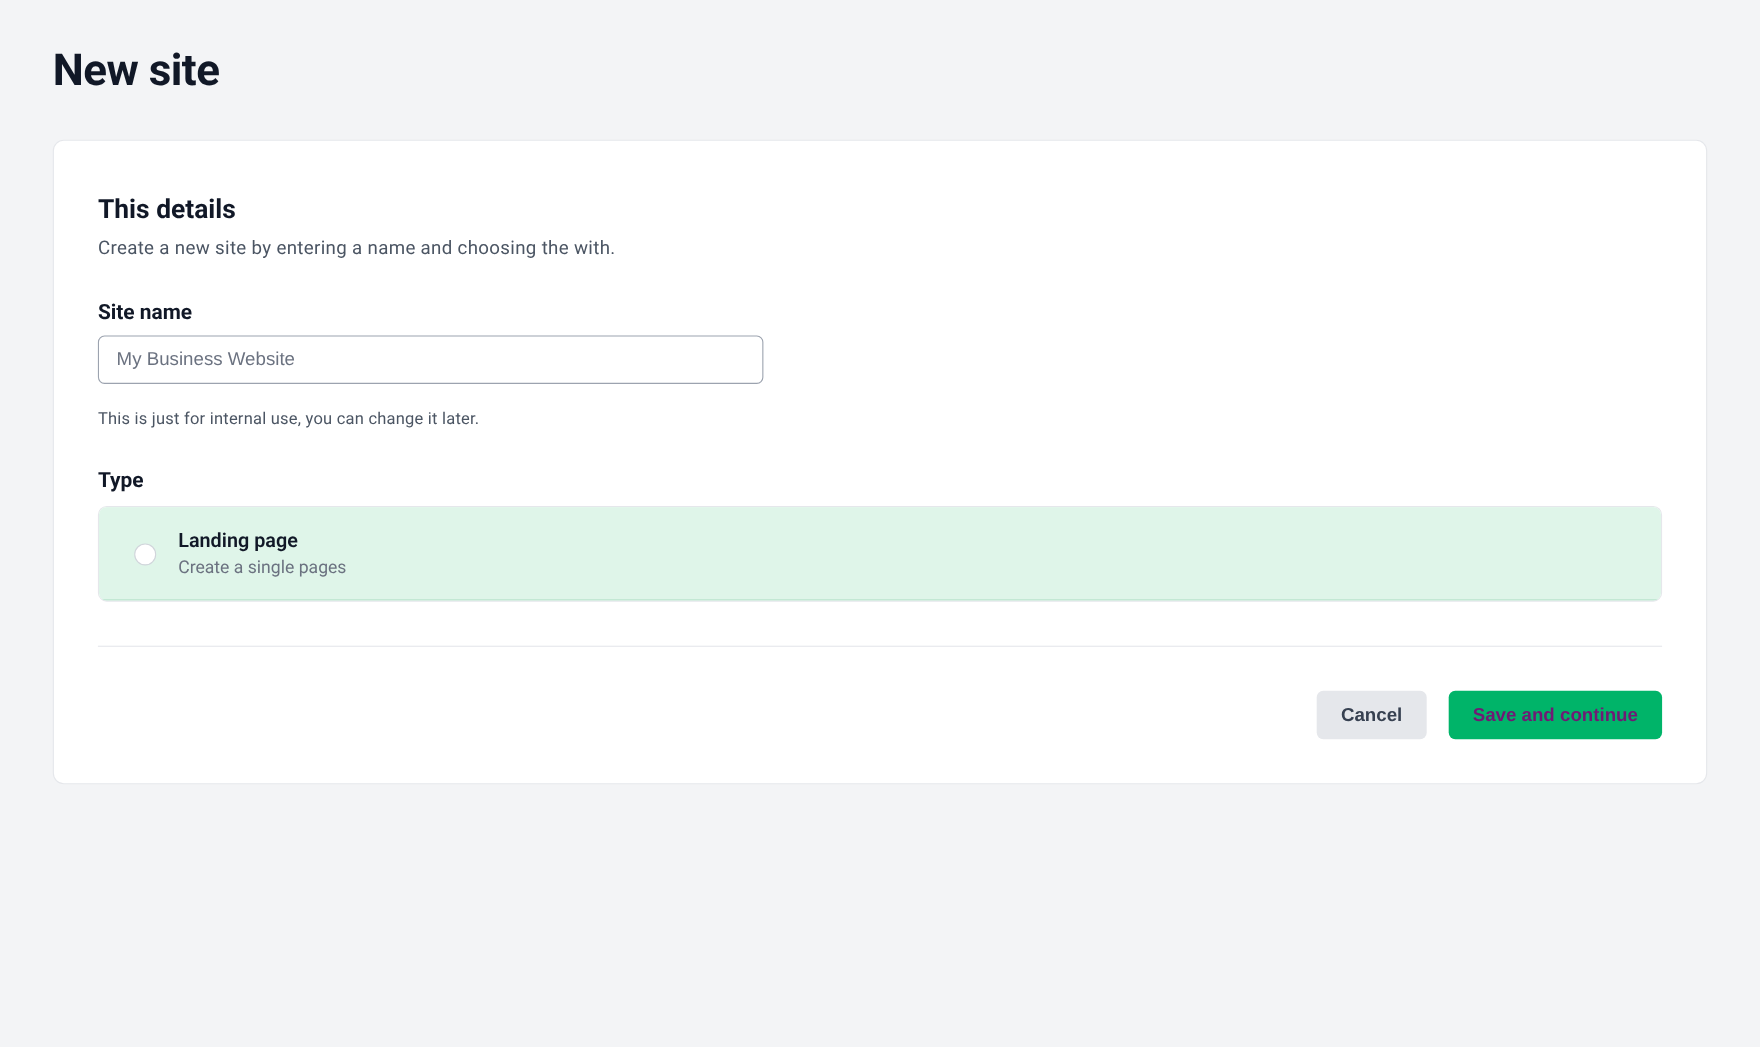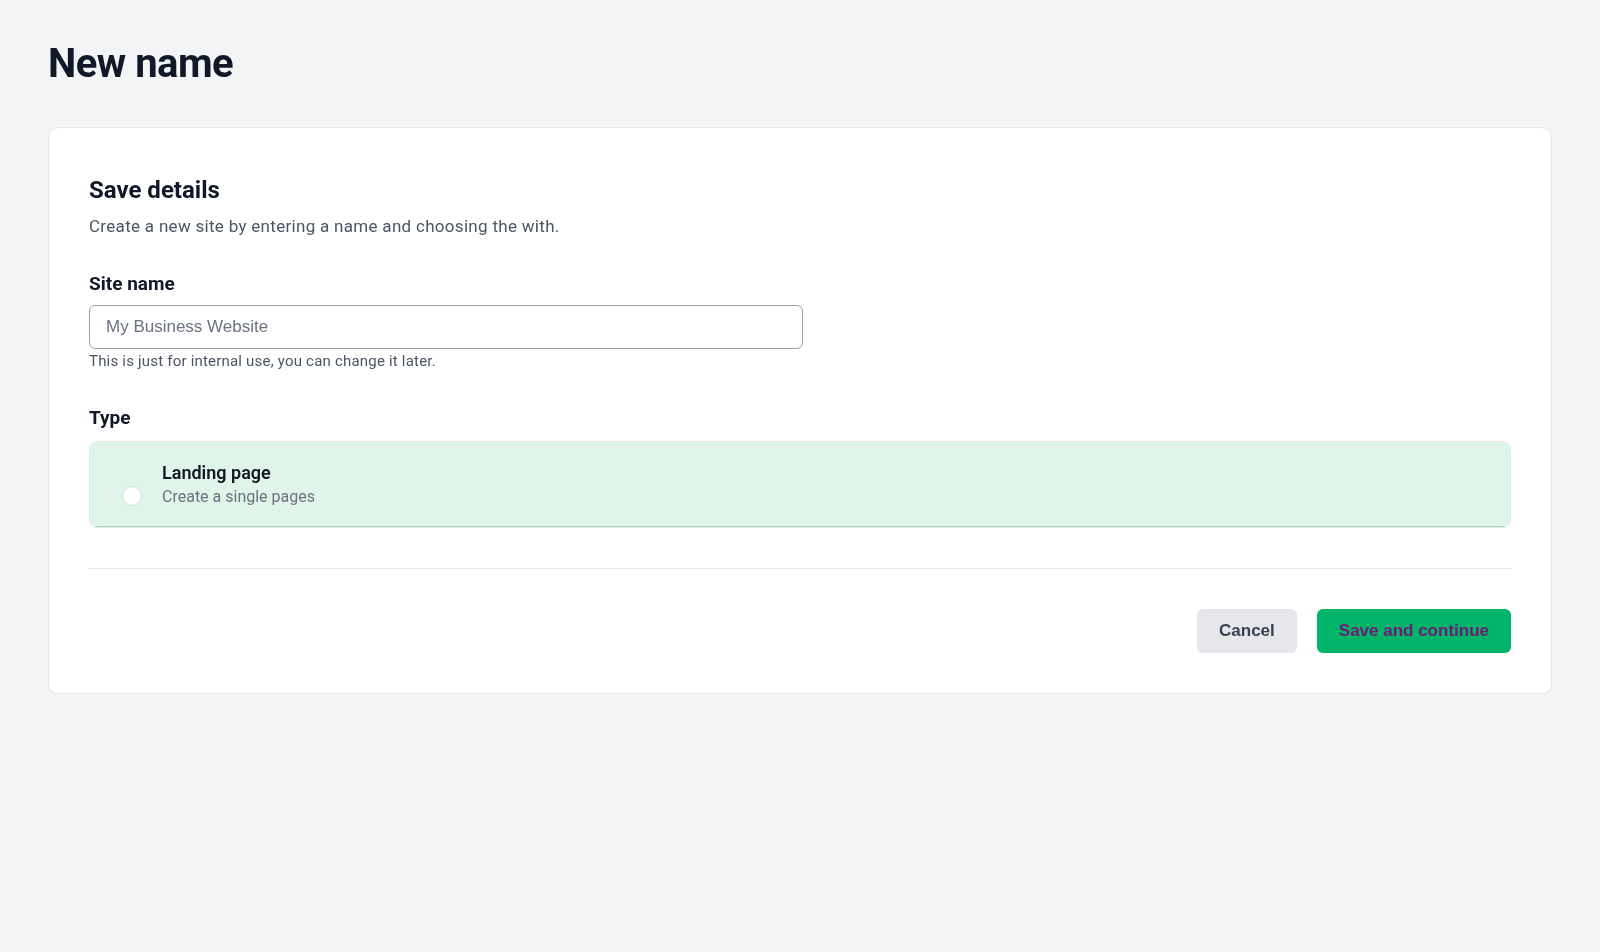"New name" h1.page-title { text: name -> site }
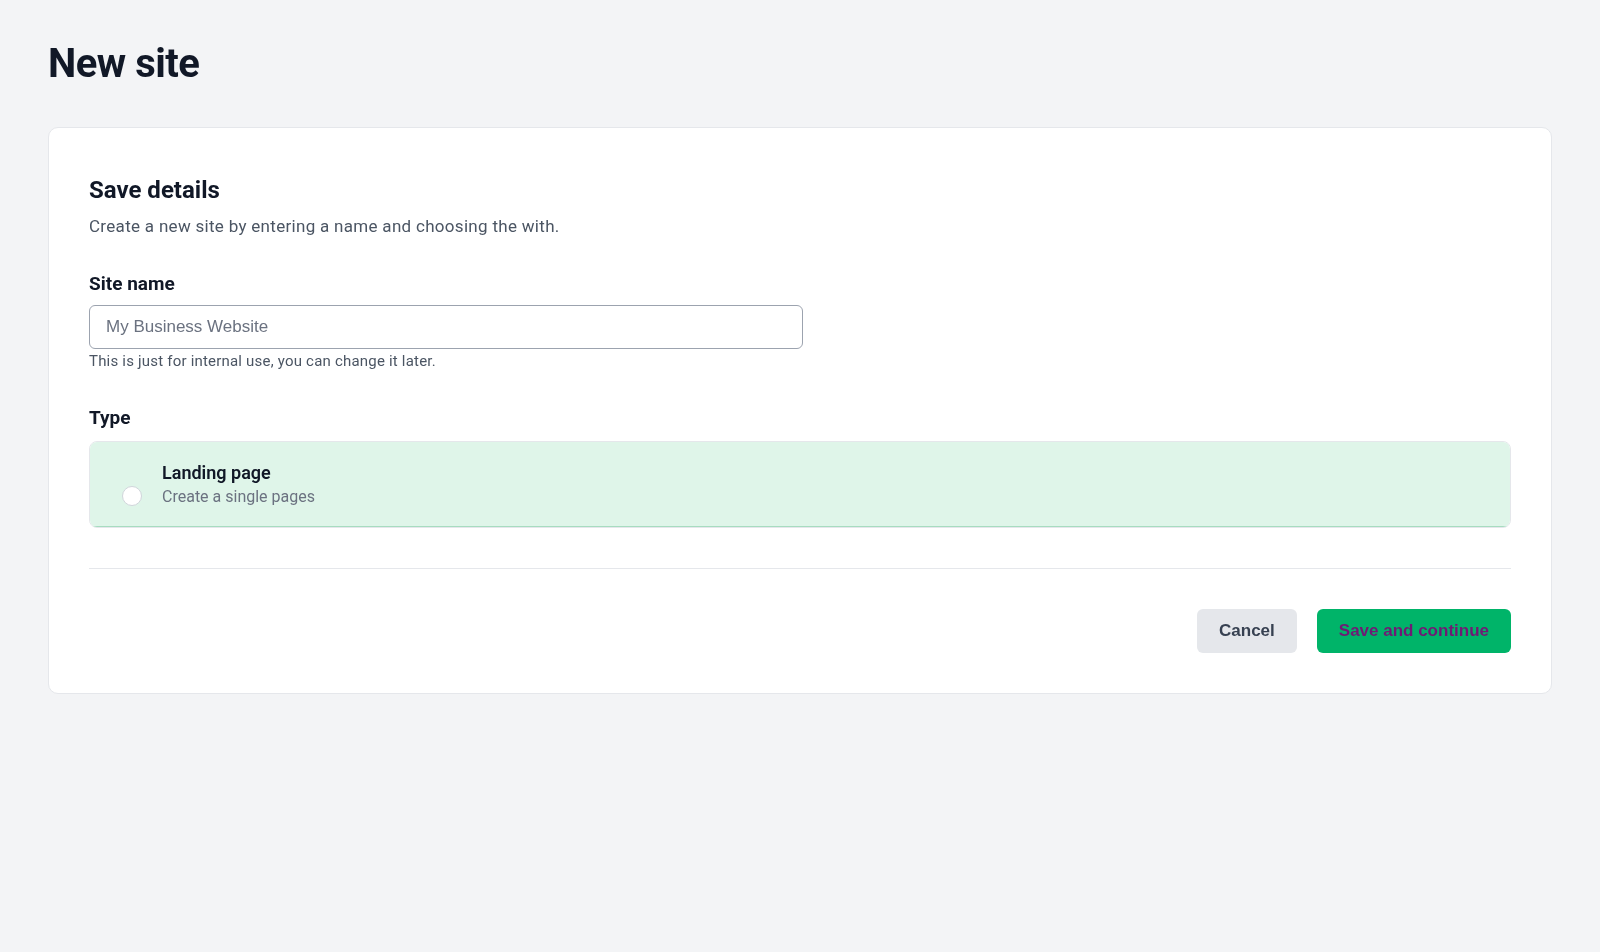"Save details" h2.section-title { text: Save -> This }
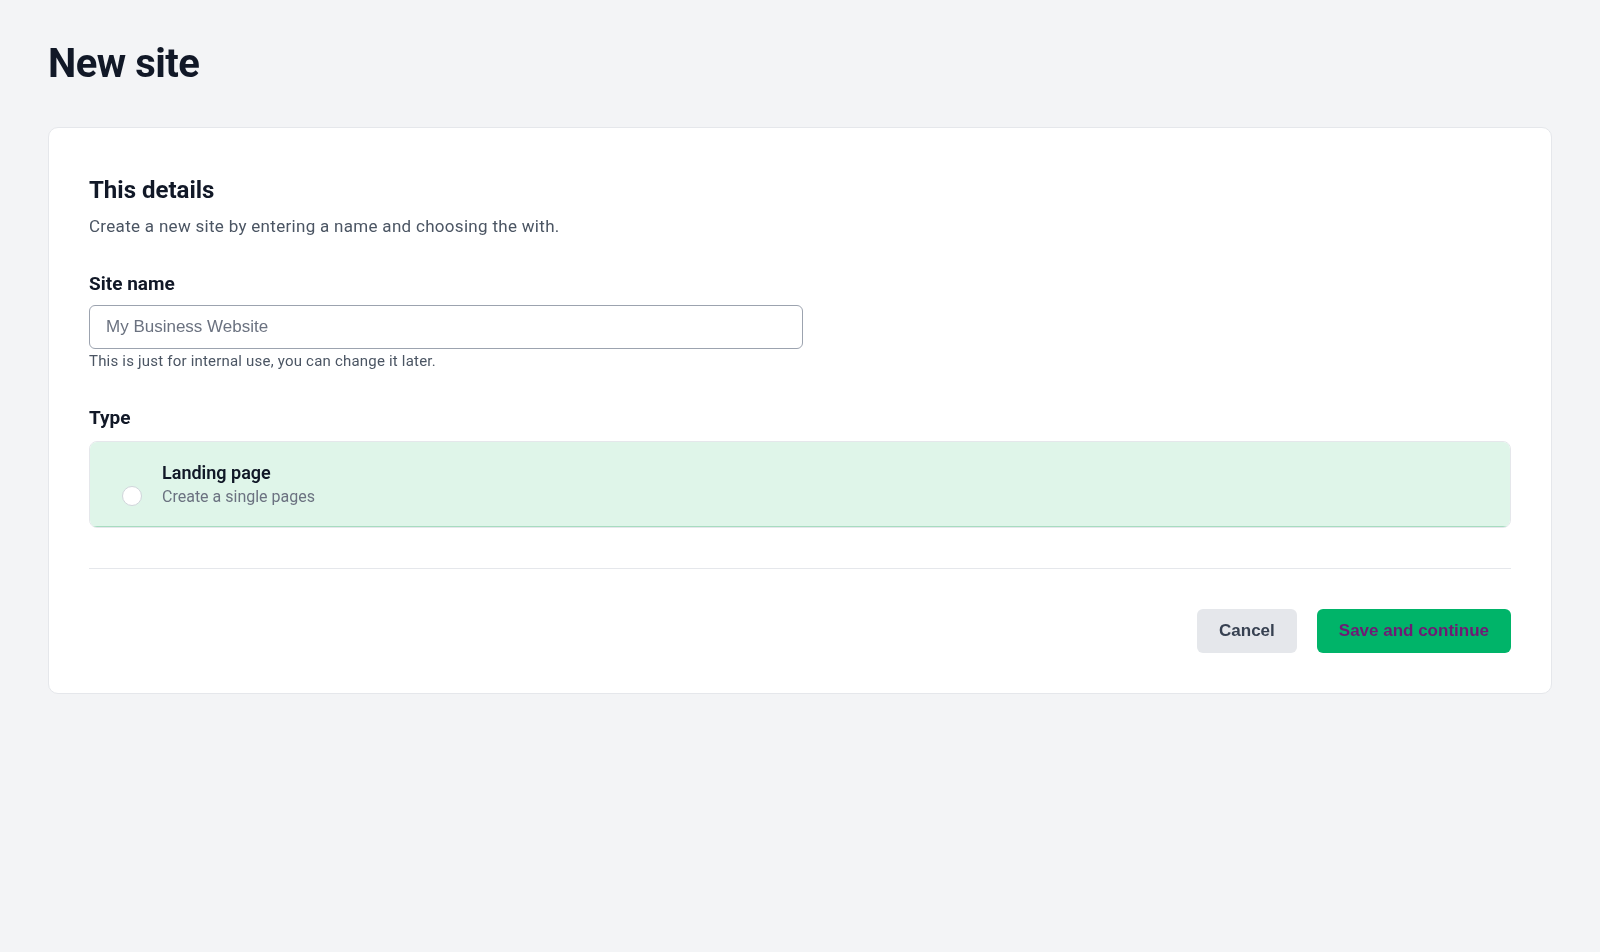"My Business Website" .text-input { width: 714px -> 605px }
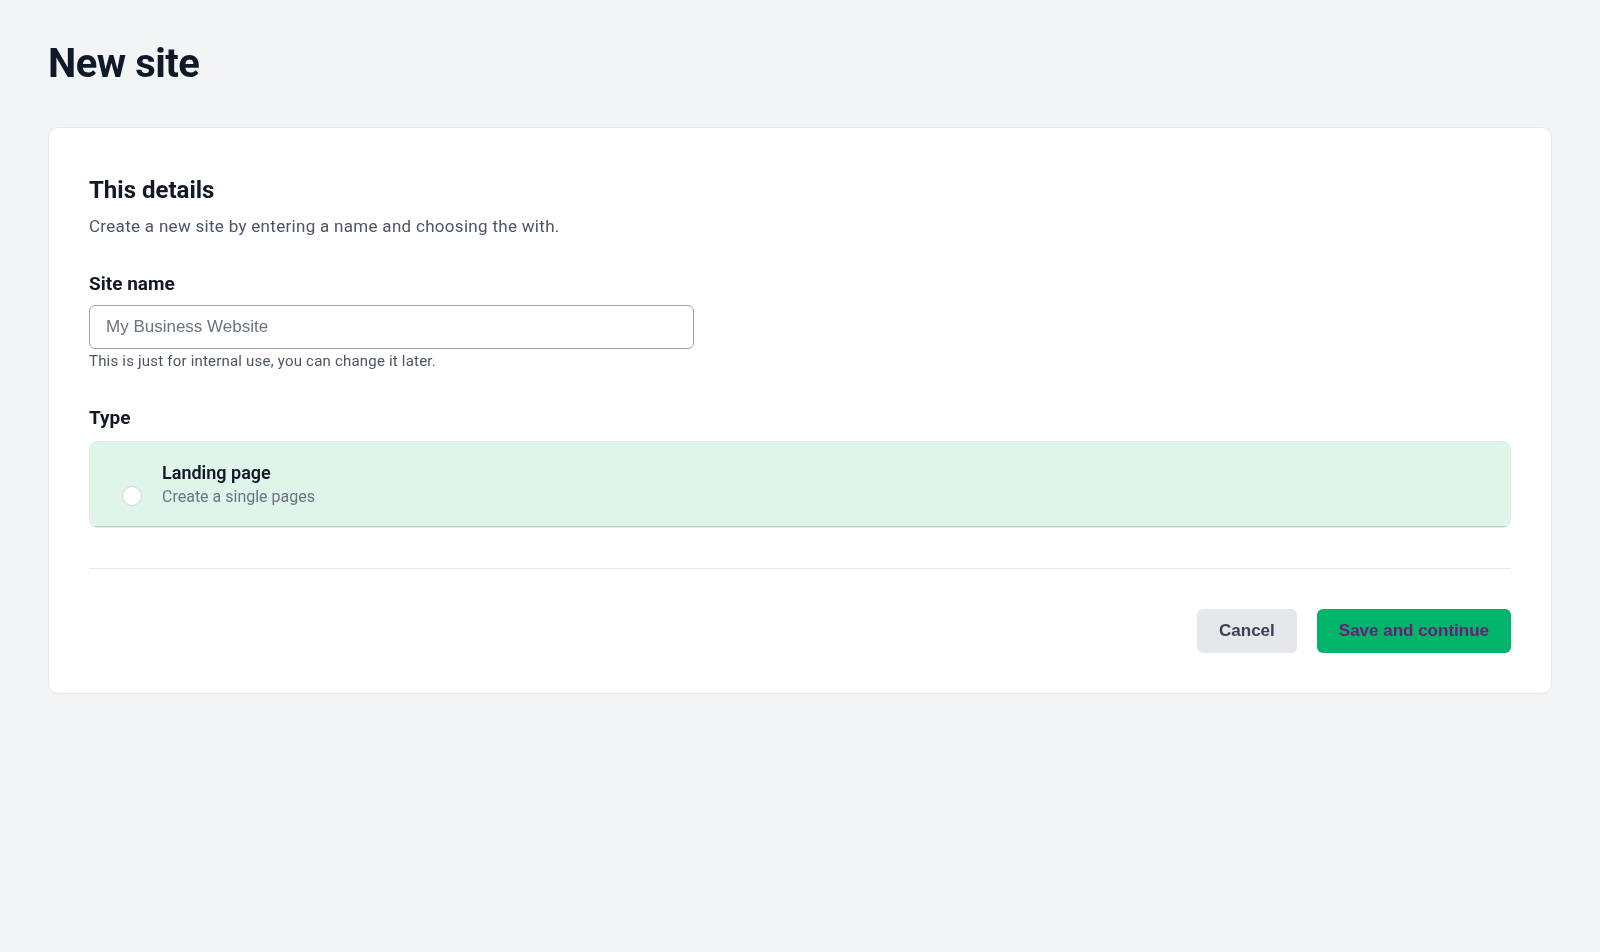"This is just for internal" .field-help { margin-top: 3px -> 22px }
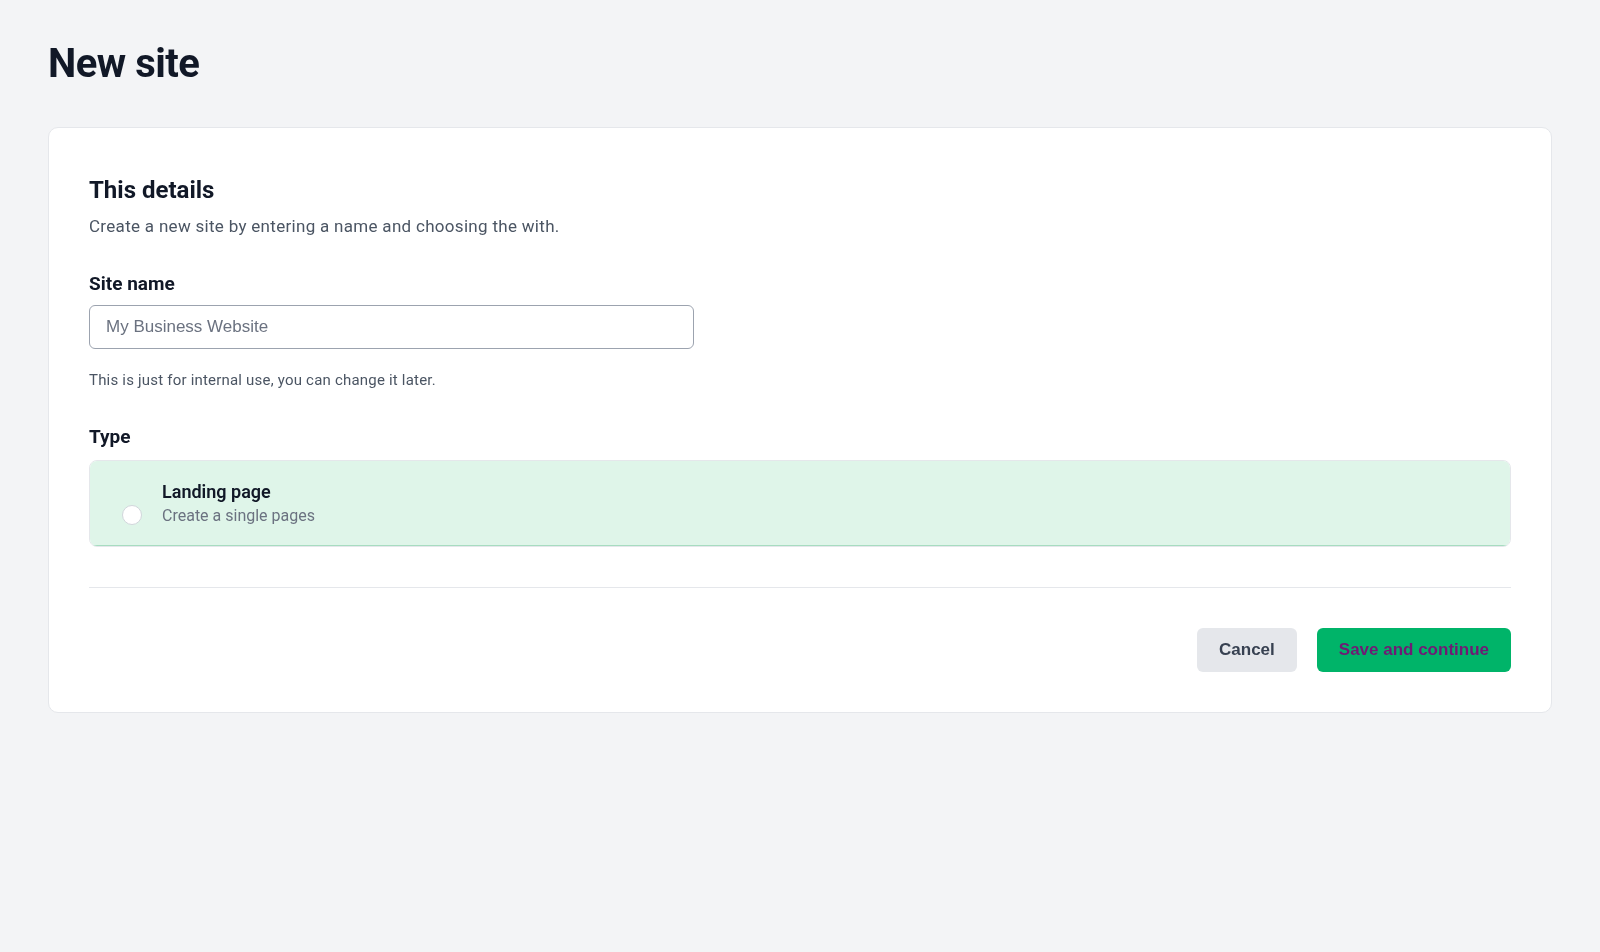"Landing page" .radio-option { align-items: flex-end -> center }
